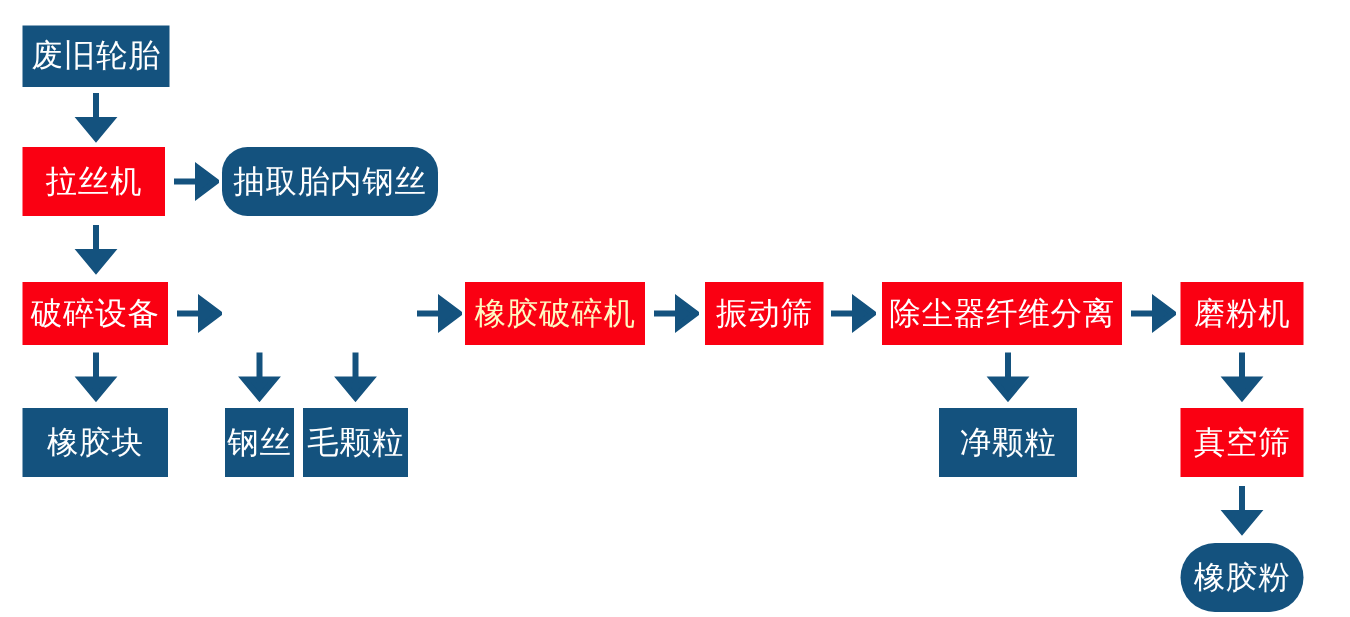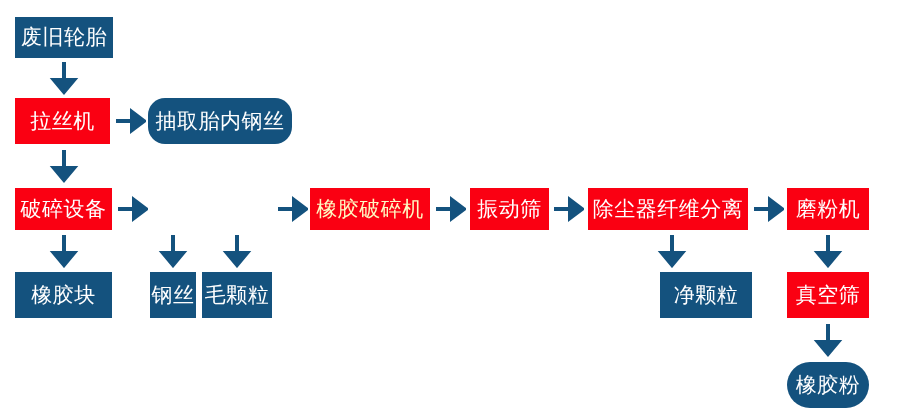"净颗粒" div.node { margin-left: 34px -> none }
